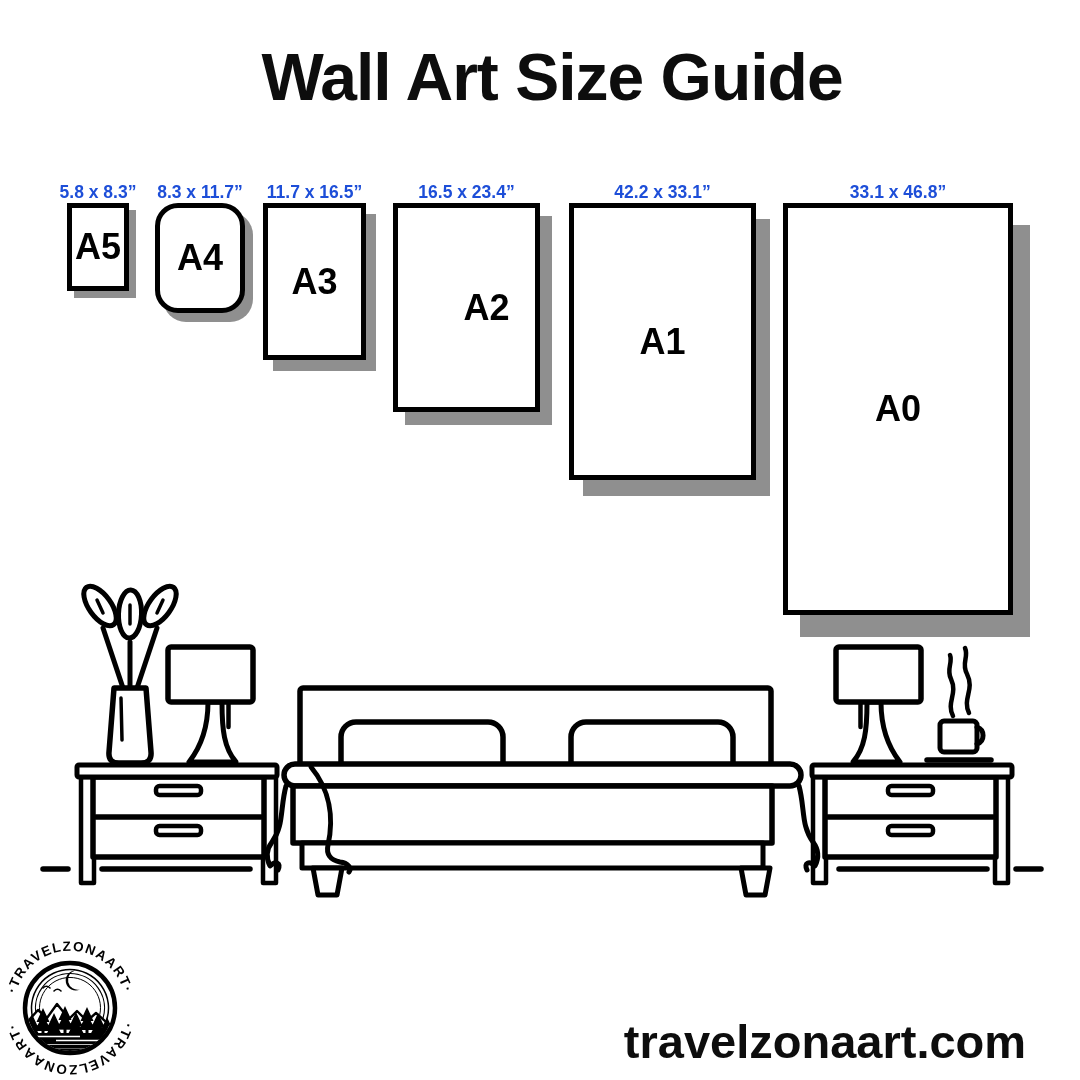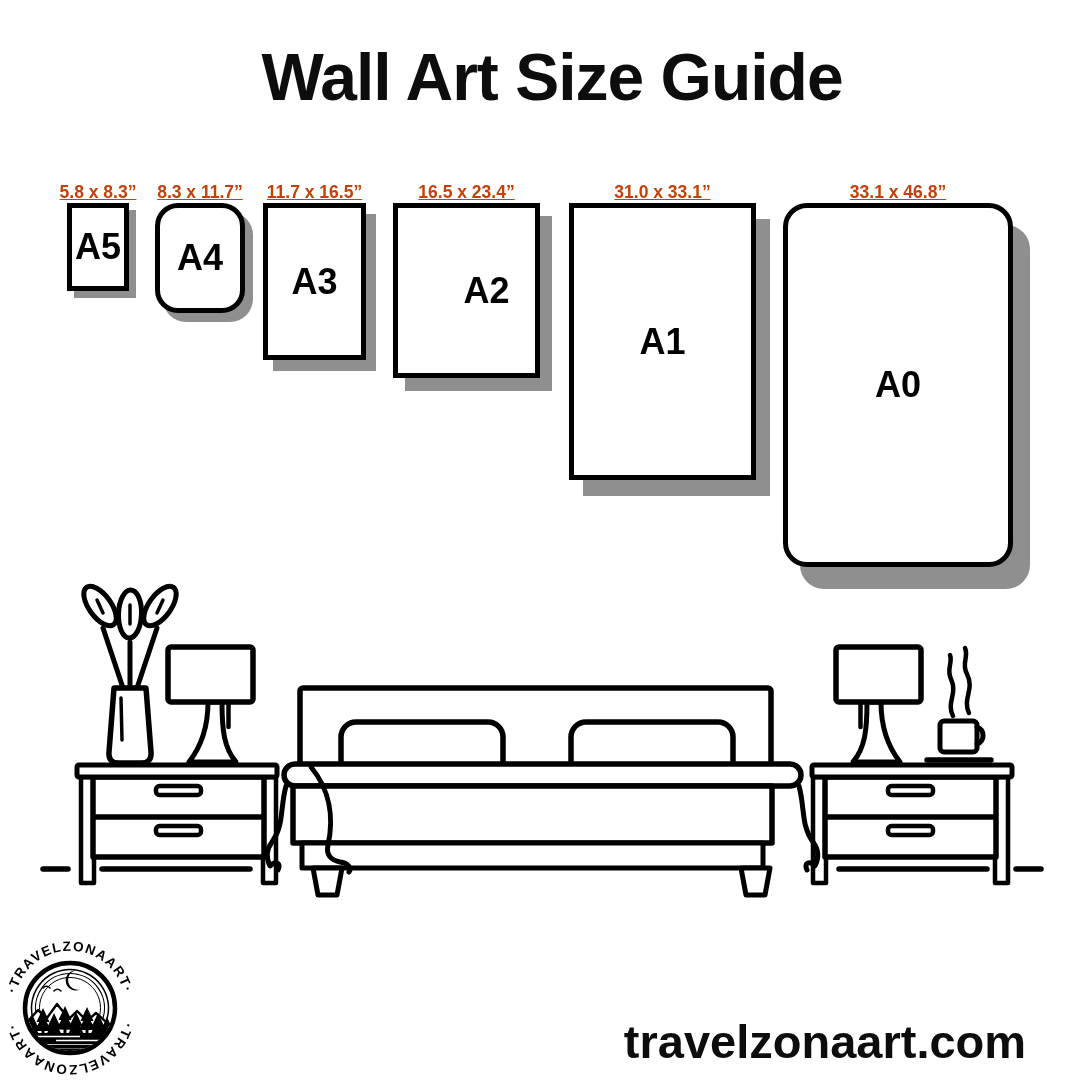"5.8 x 8.3”" .dims { color: #c2410c -> #1d4ed8; text-decoration: underline -> none }
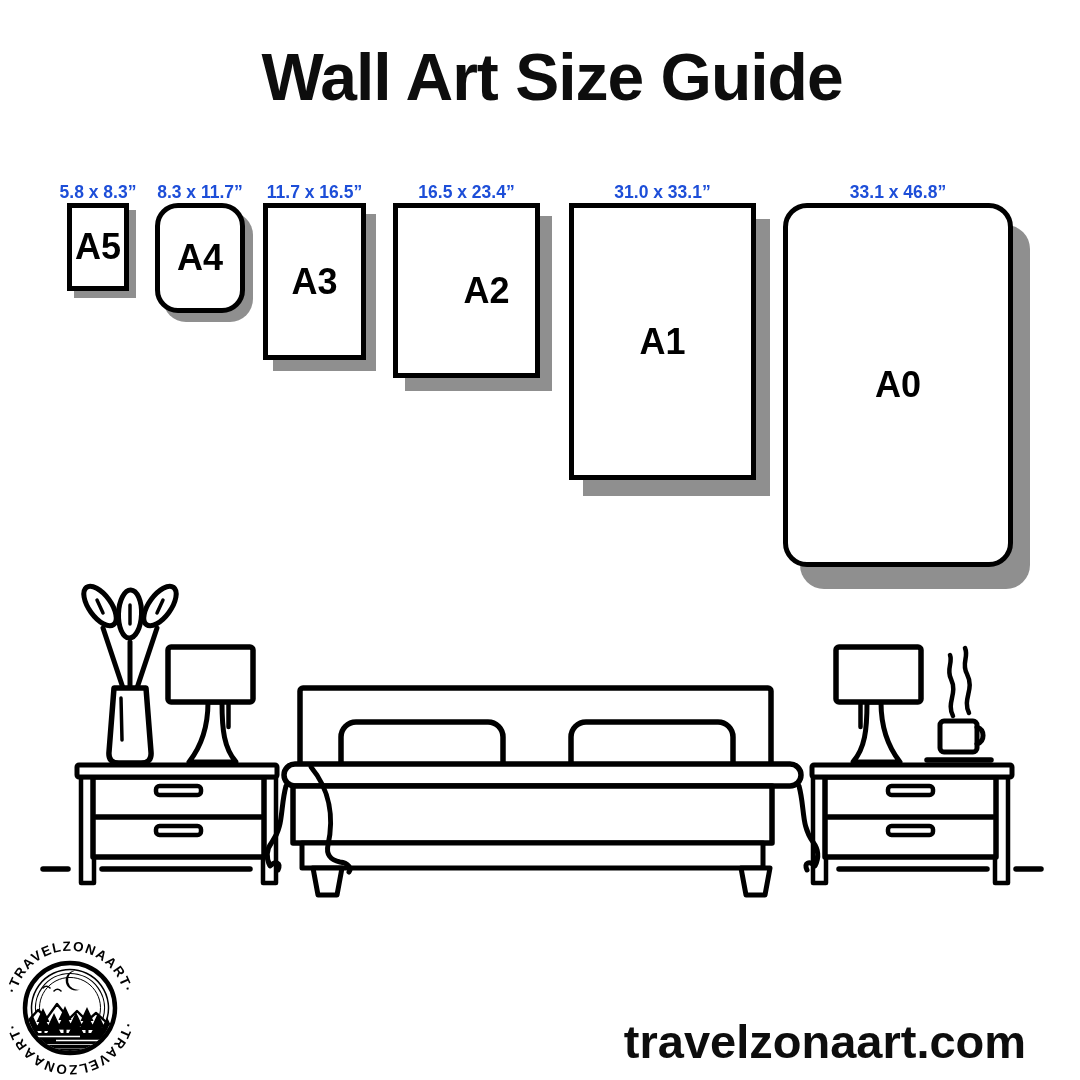"16.5 x 23.4”" .p-a2 { height: 175px -> 209px }
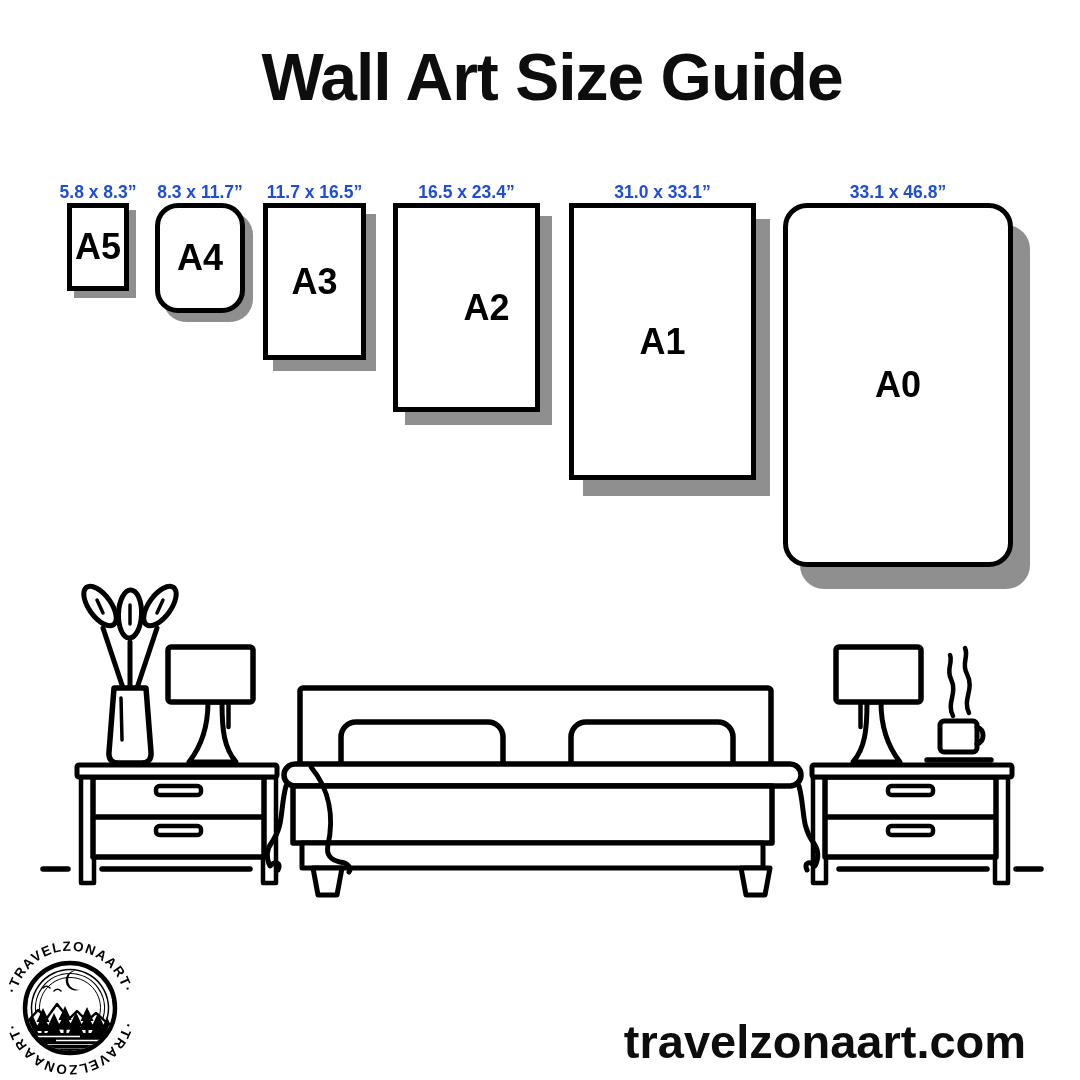"31.0 x 33.1”" div.dims { text: 31.0 -> 42.2 }
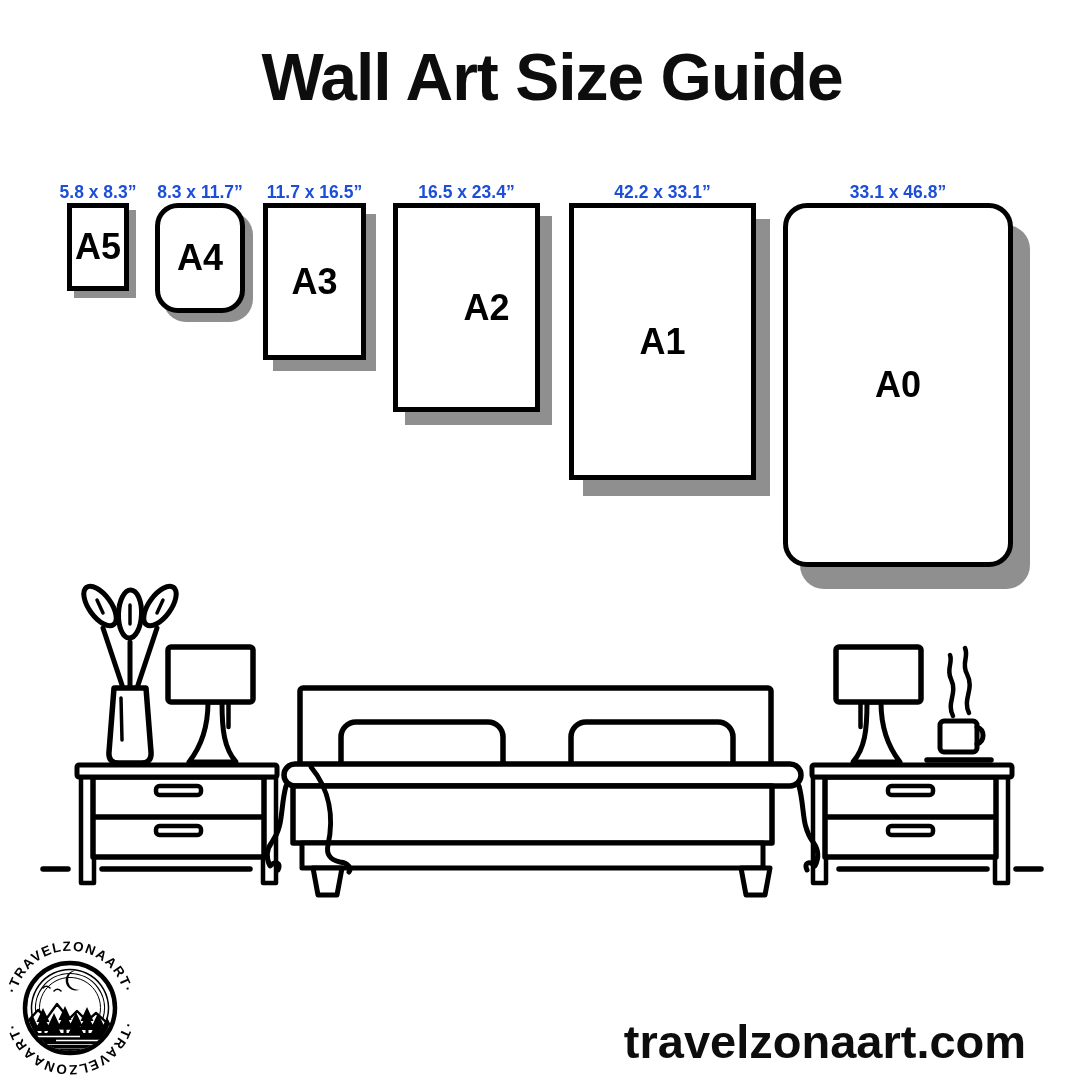"33.1 x 46.8”" .p-a0 { border-radius: 24px -> none; height: 364px -> 412px }
